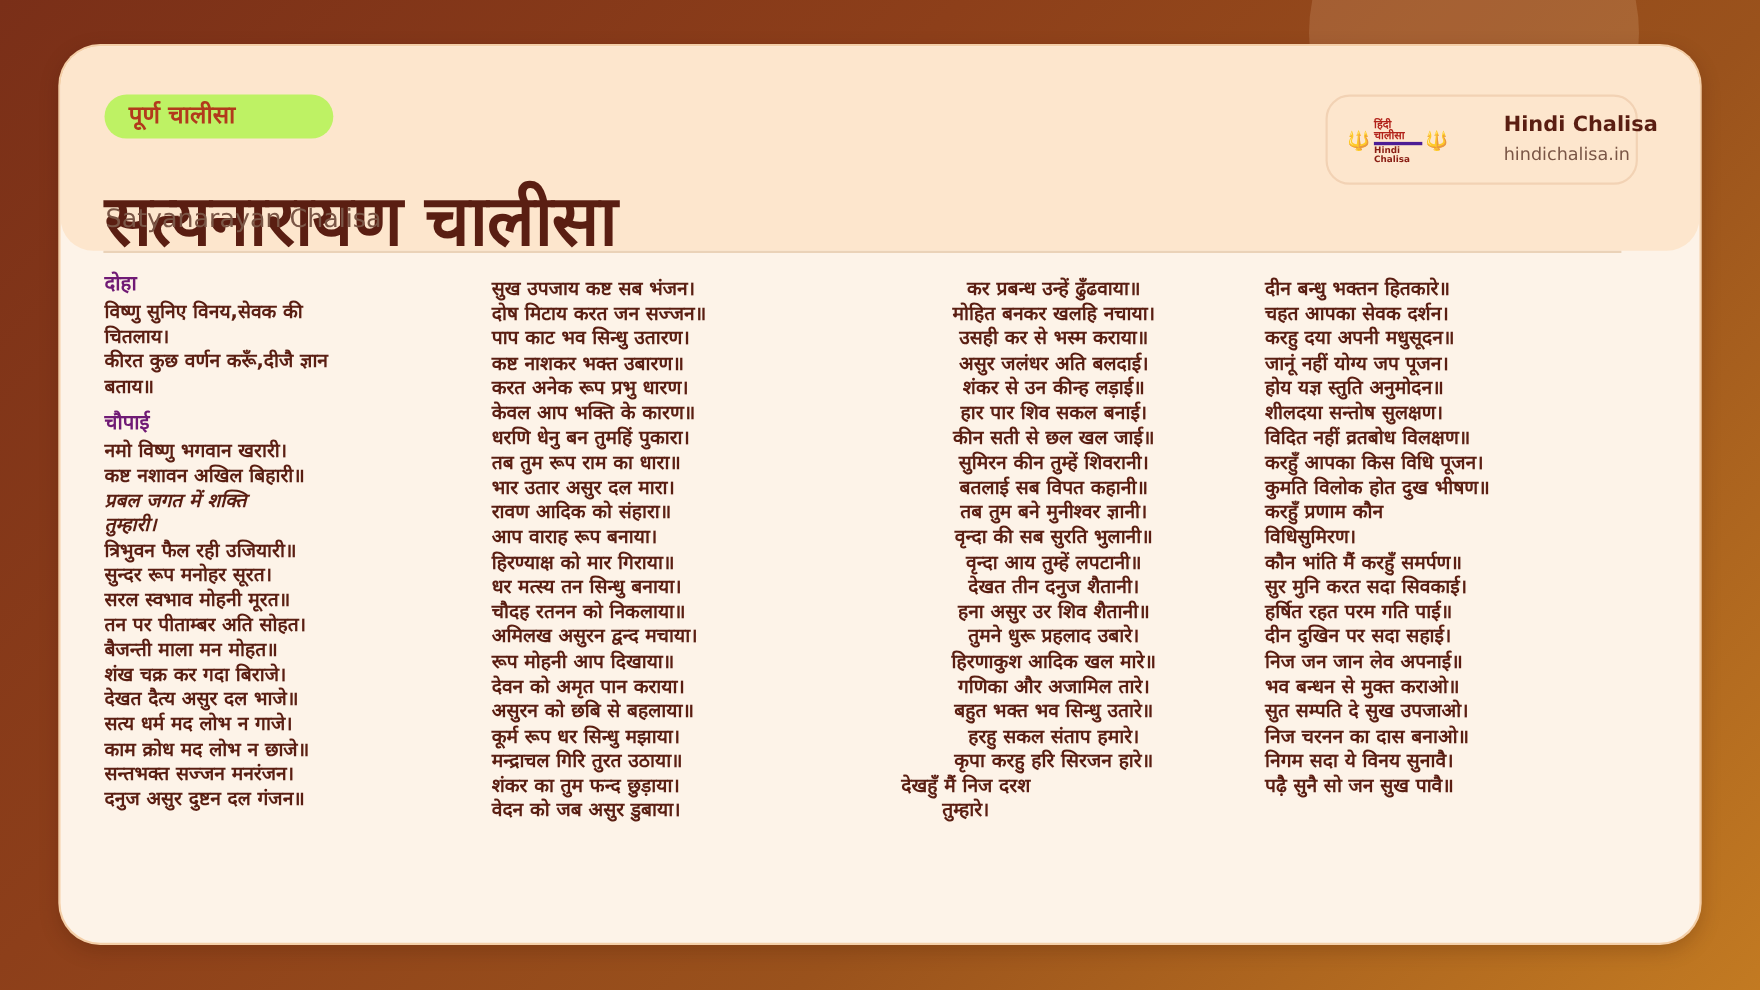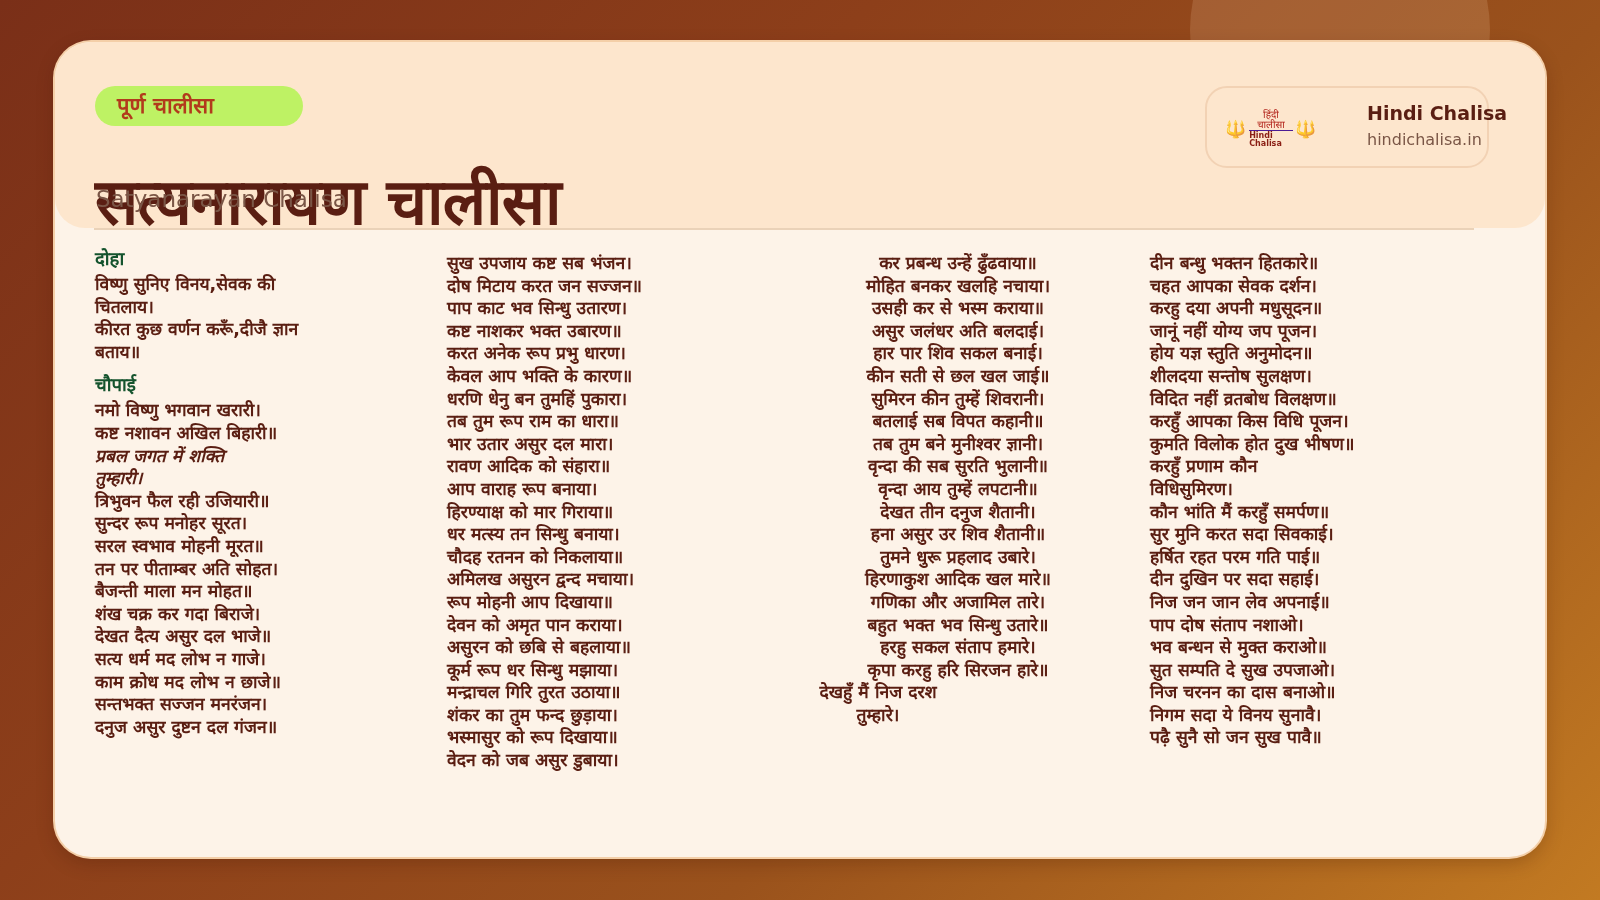"हिंदी चालीसा" .logo-hi { border-bottom: 1px solid #4c1d95 -> 3px solid #4c1d95; font-weight: normal -> bold; text-align: center -> none }
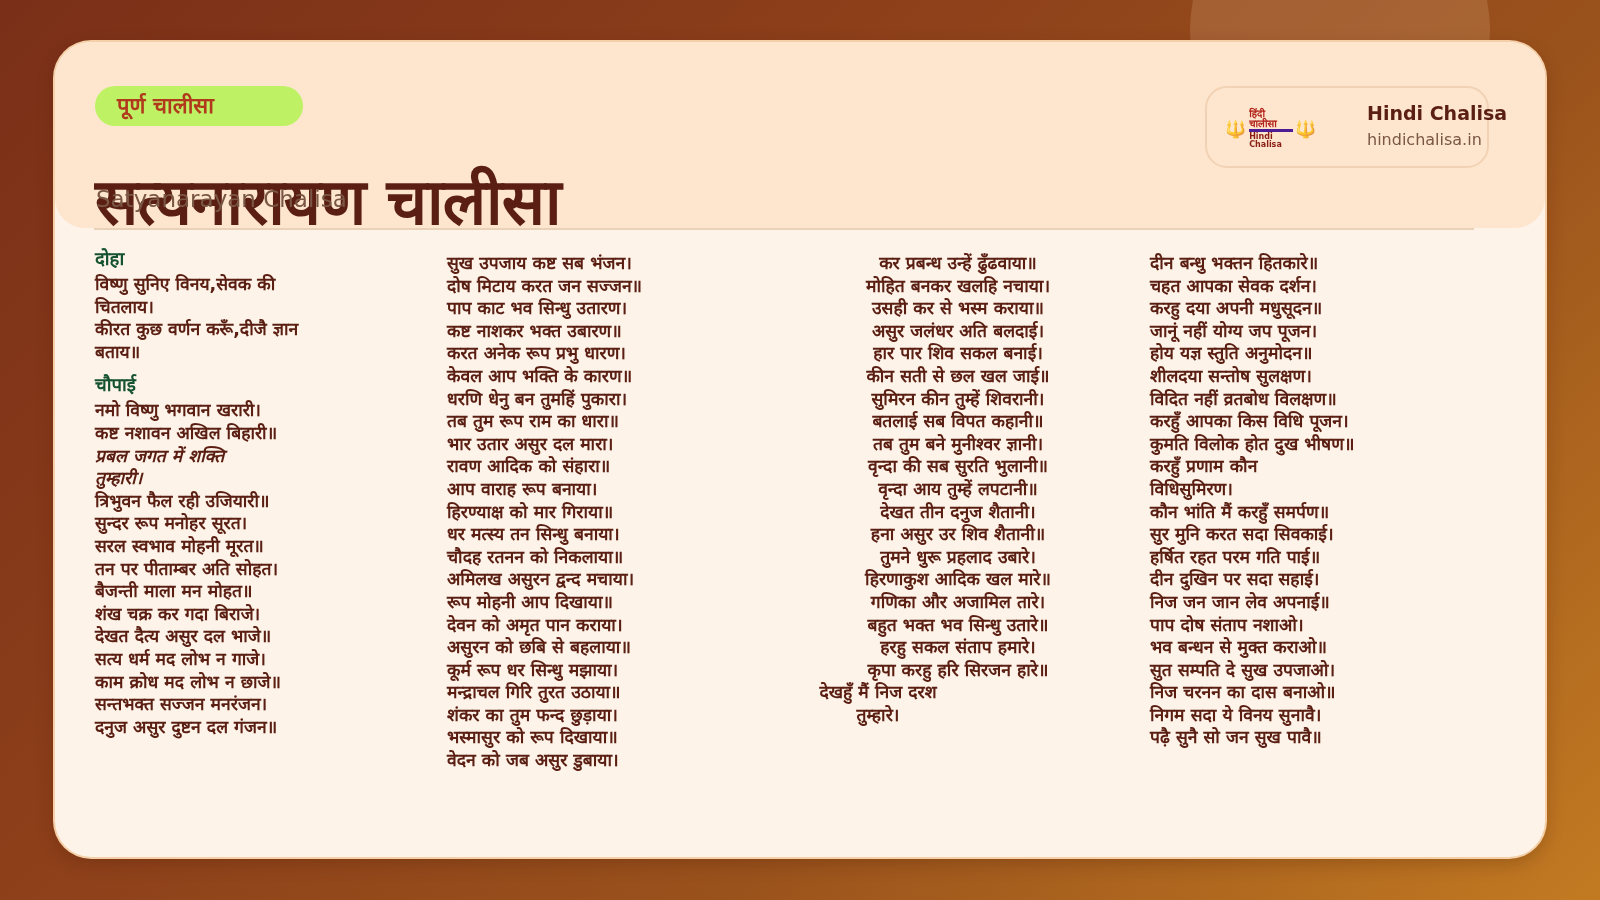"दोहा" .section-head { color: #14532d -> #701a75 }
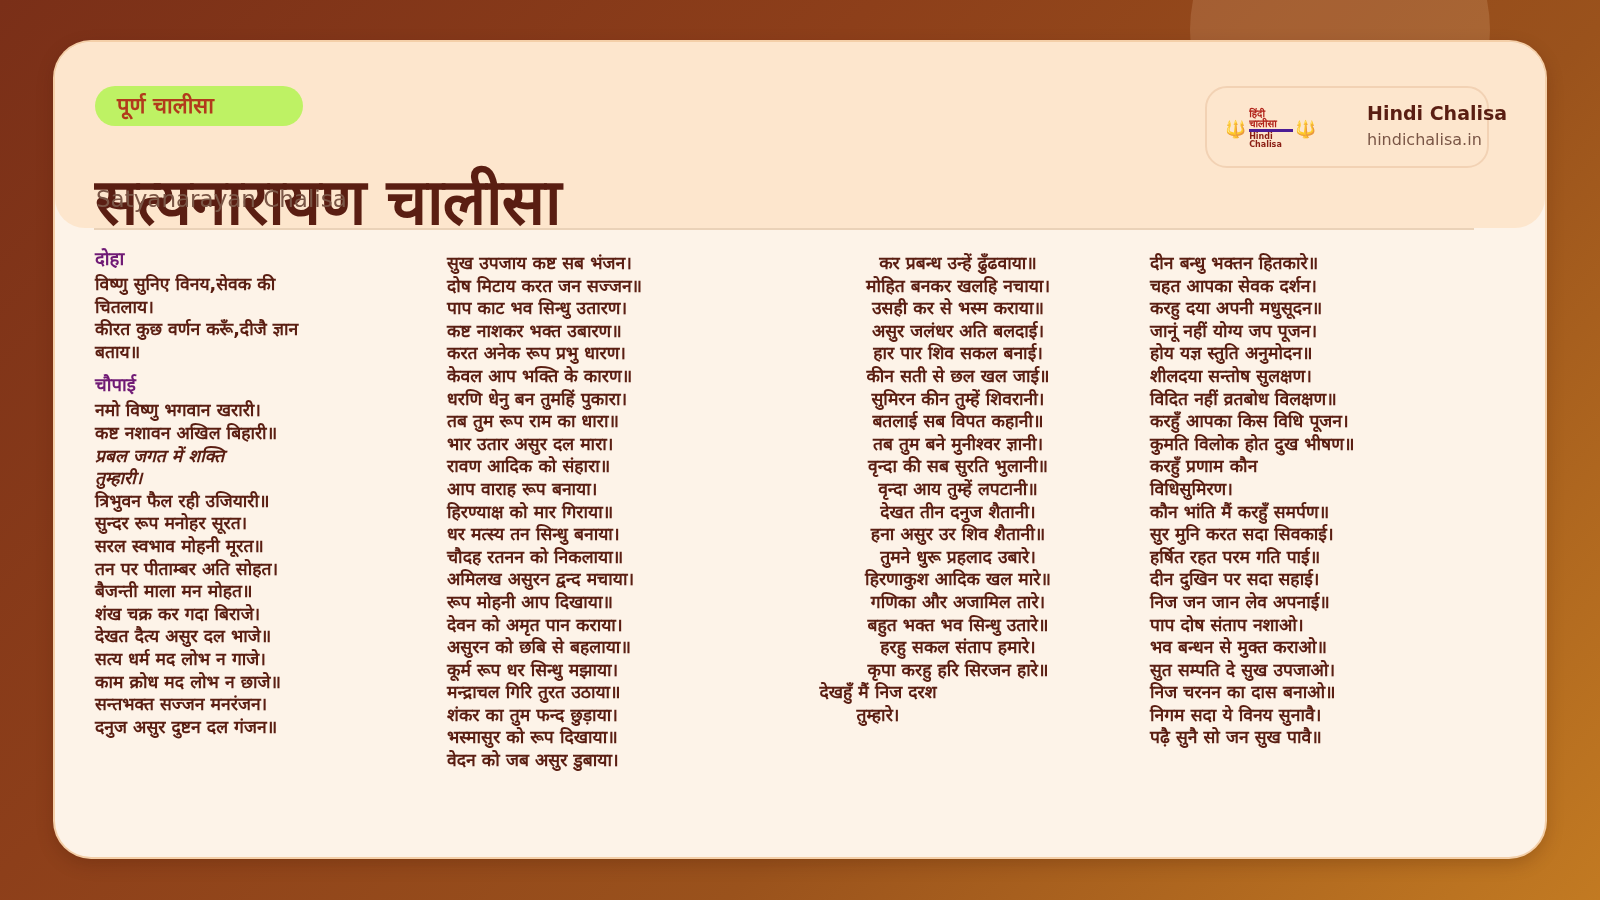"शंकर से उन कीन्ह लड़ाई॥" div.line { html: none -> <div>शंकर से उन कीन्ह लड़ाई॥</div> }
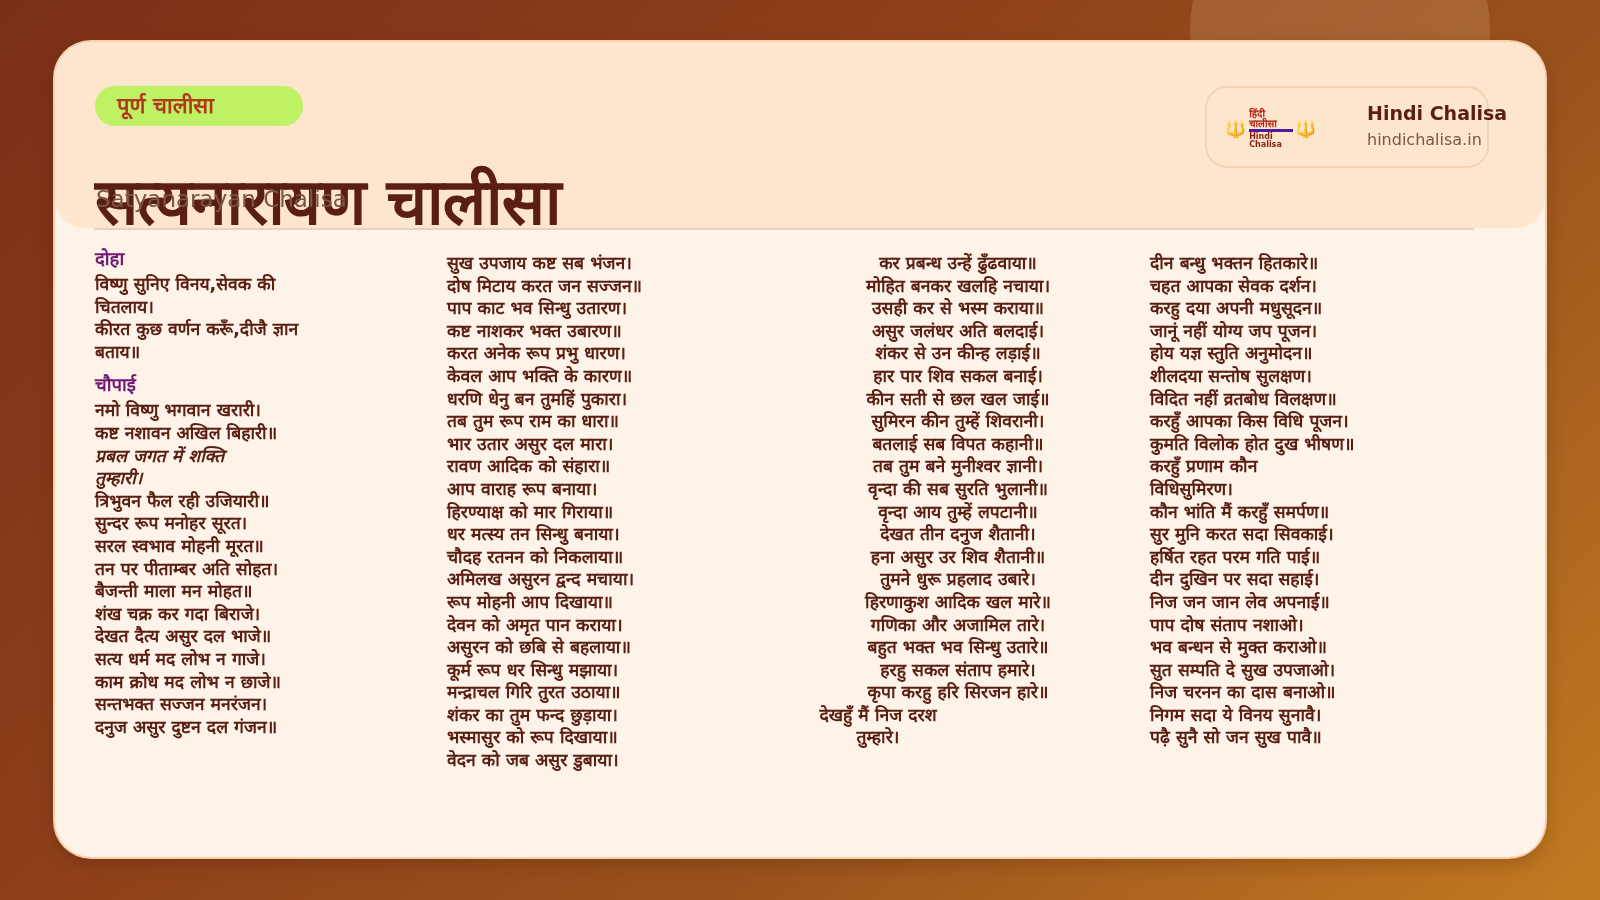"पाप दोष संताप नशाओ।" div.line { html: <div>पाप दोष संताप नशाओ।</div> -> none }
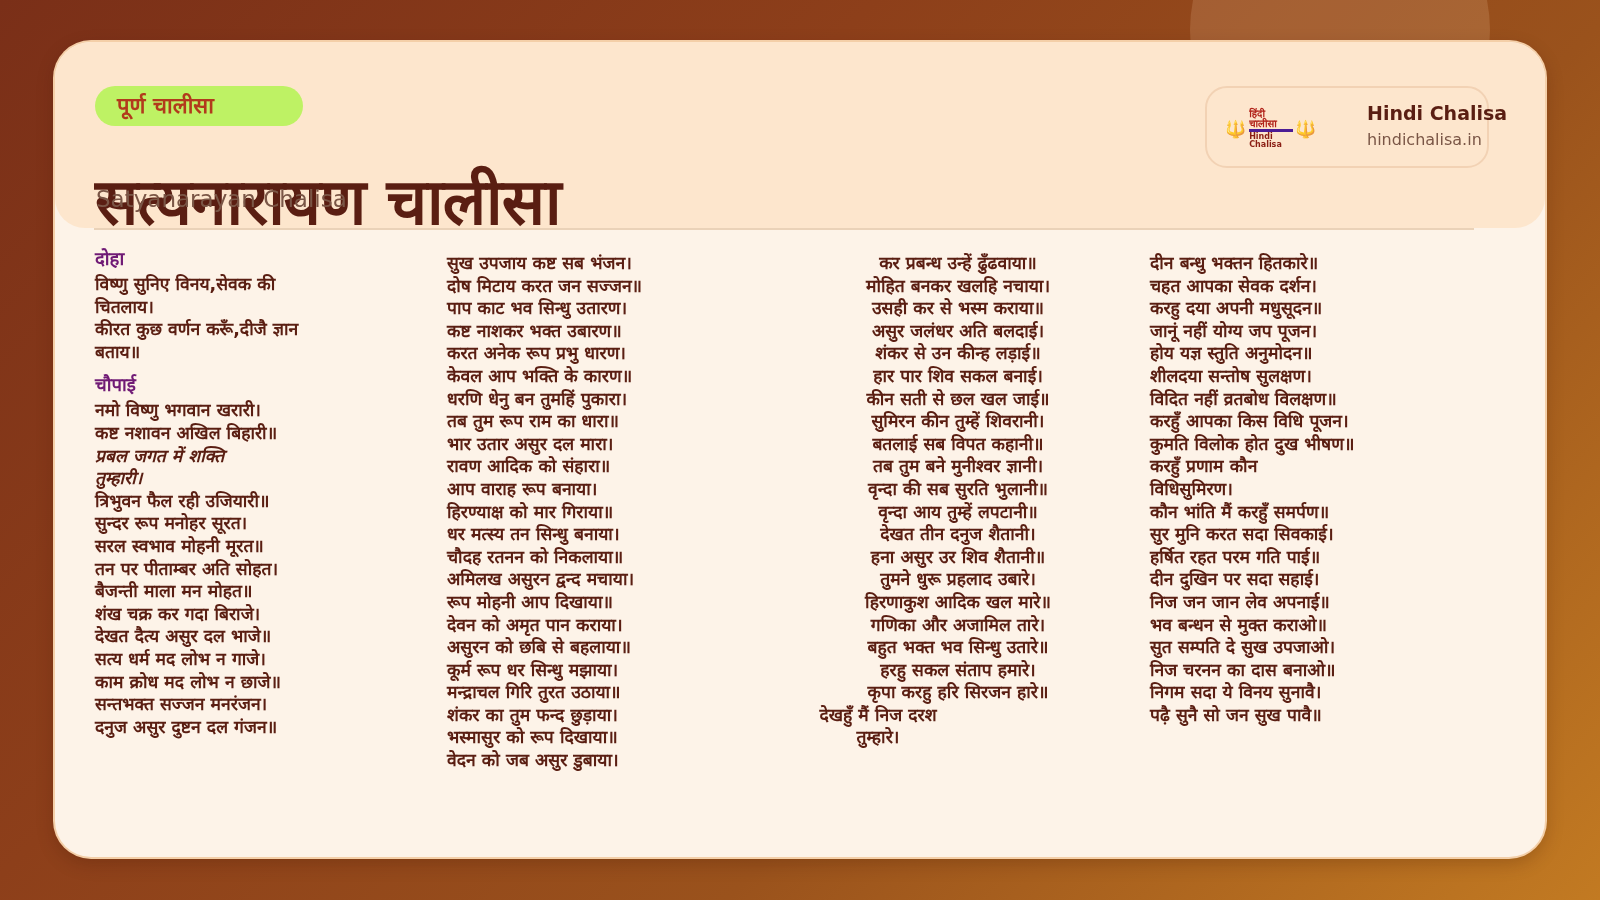"भस्मासुर को रूप दिखाया॥" div.line { html: <div>भस्मासुर को रूप दिखाया॥</div> -> none }
